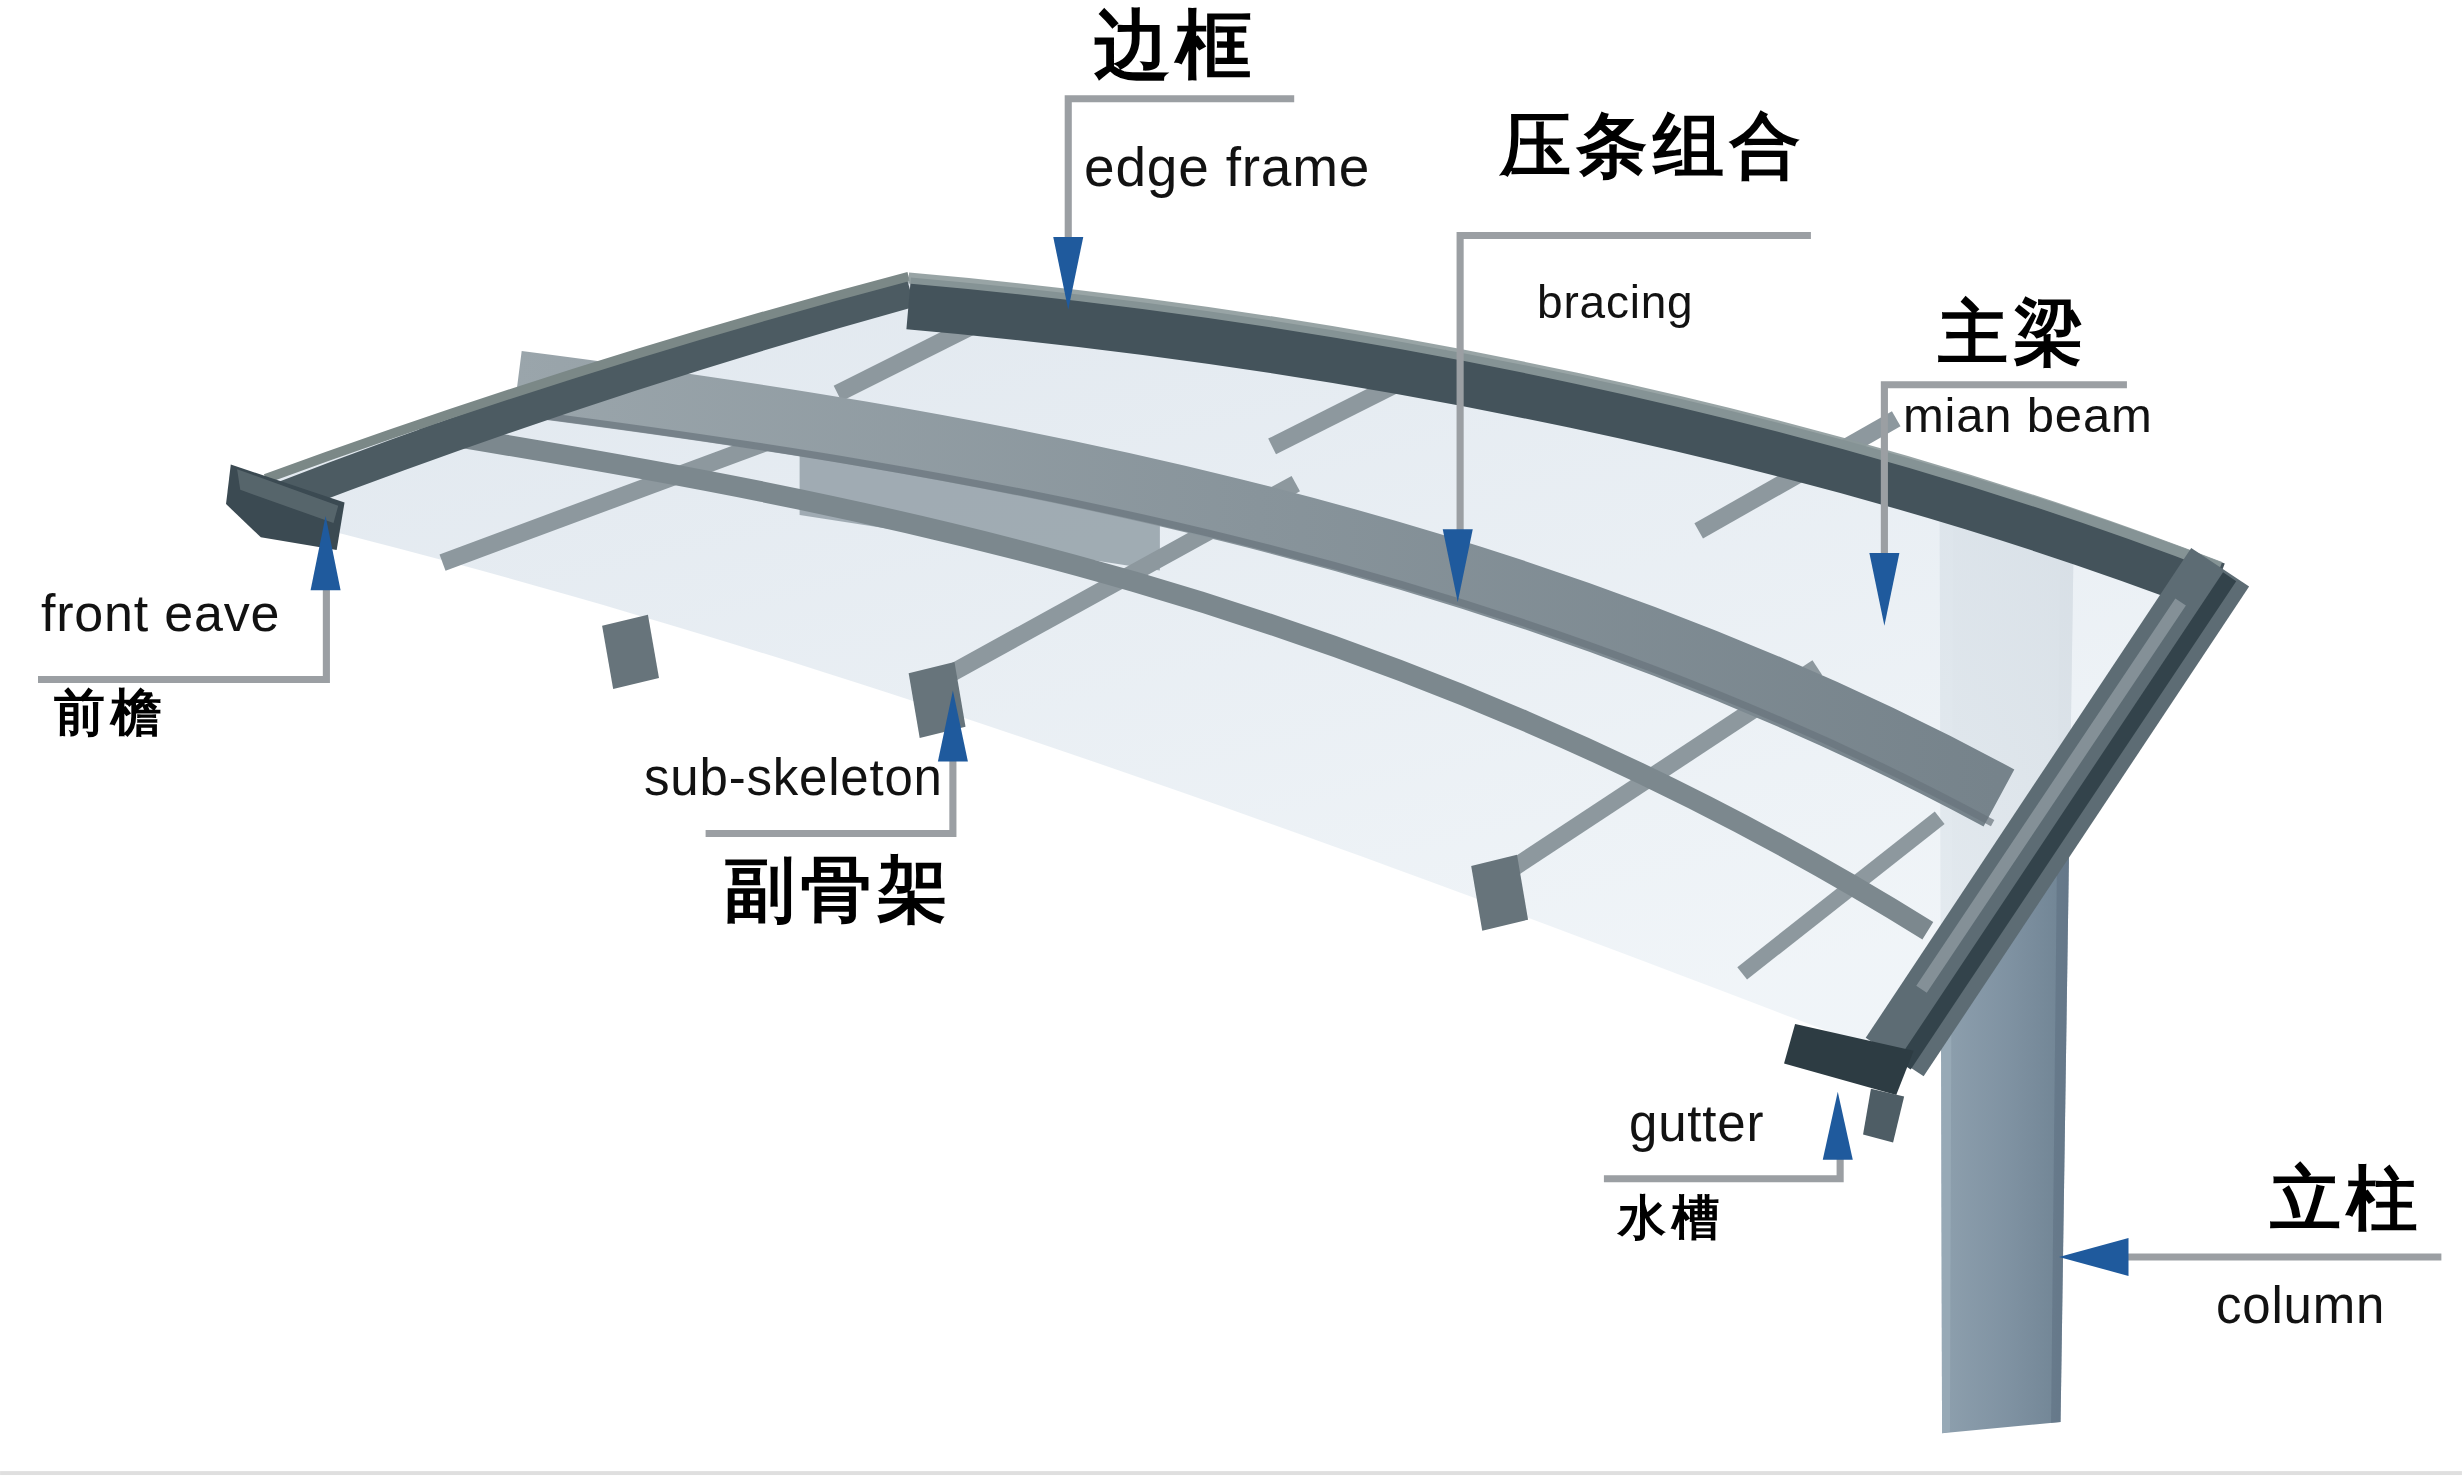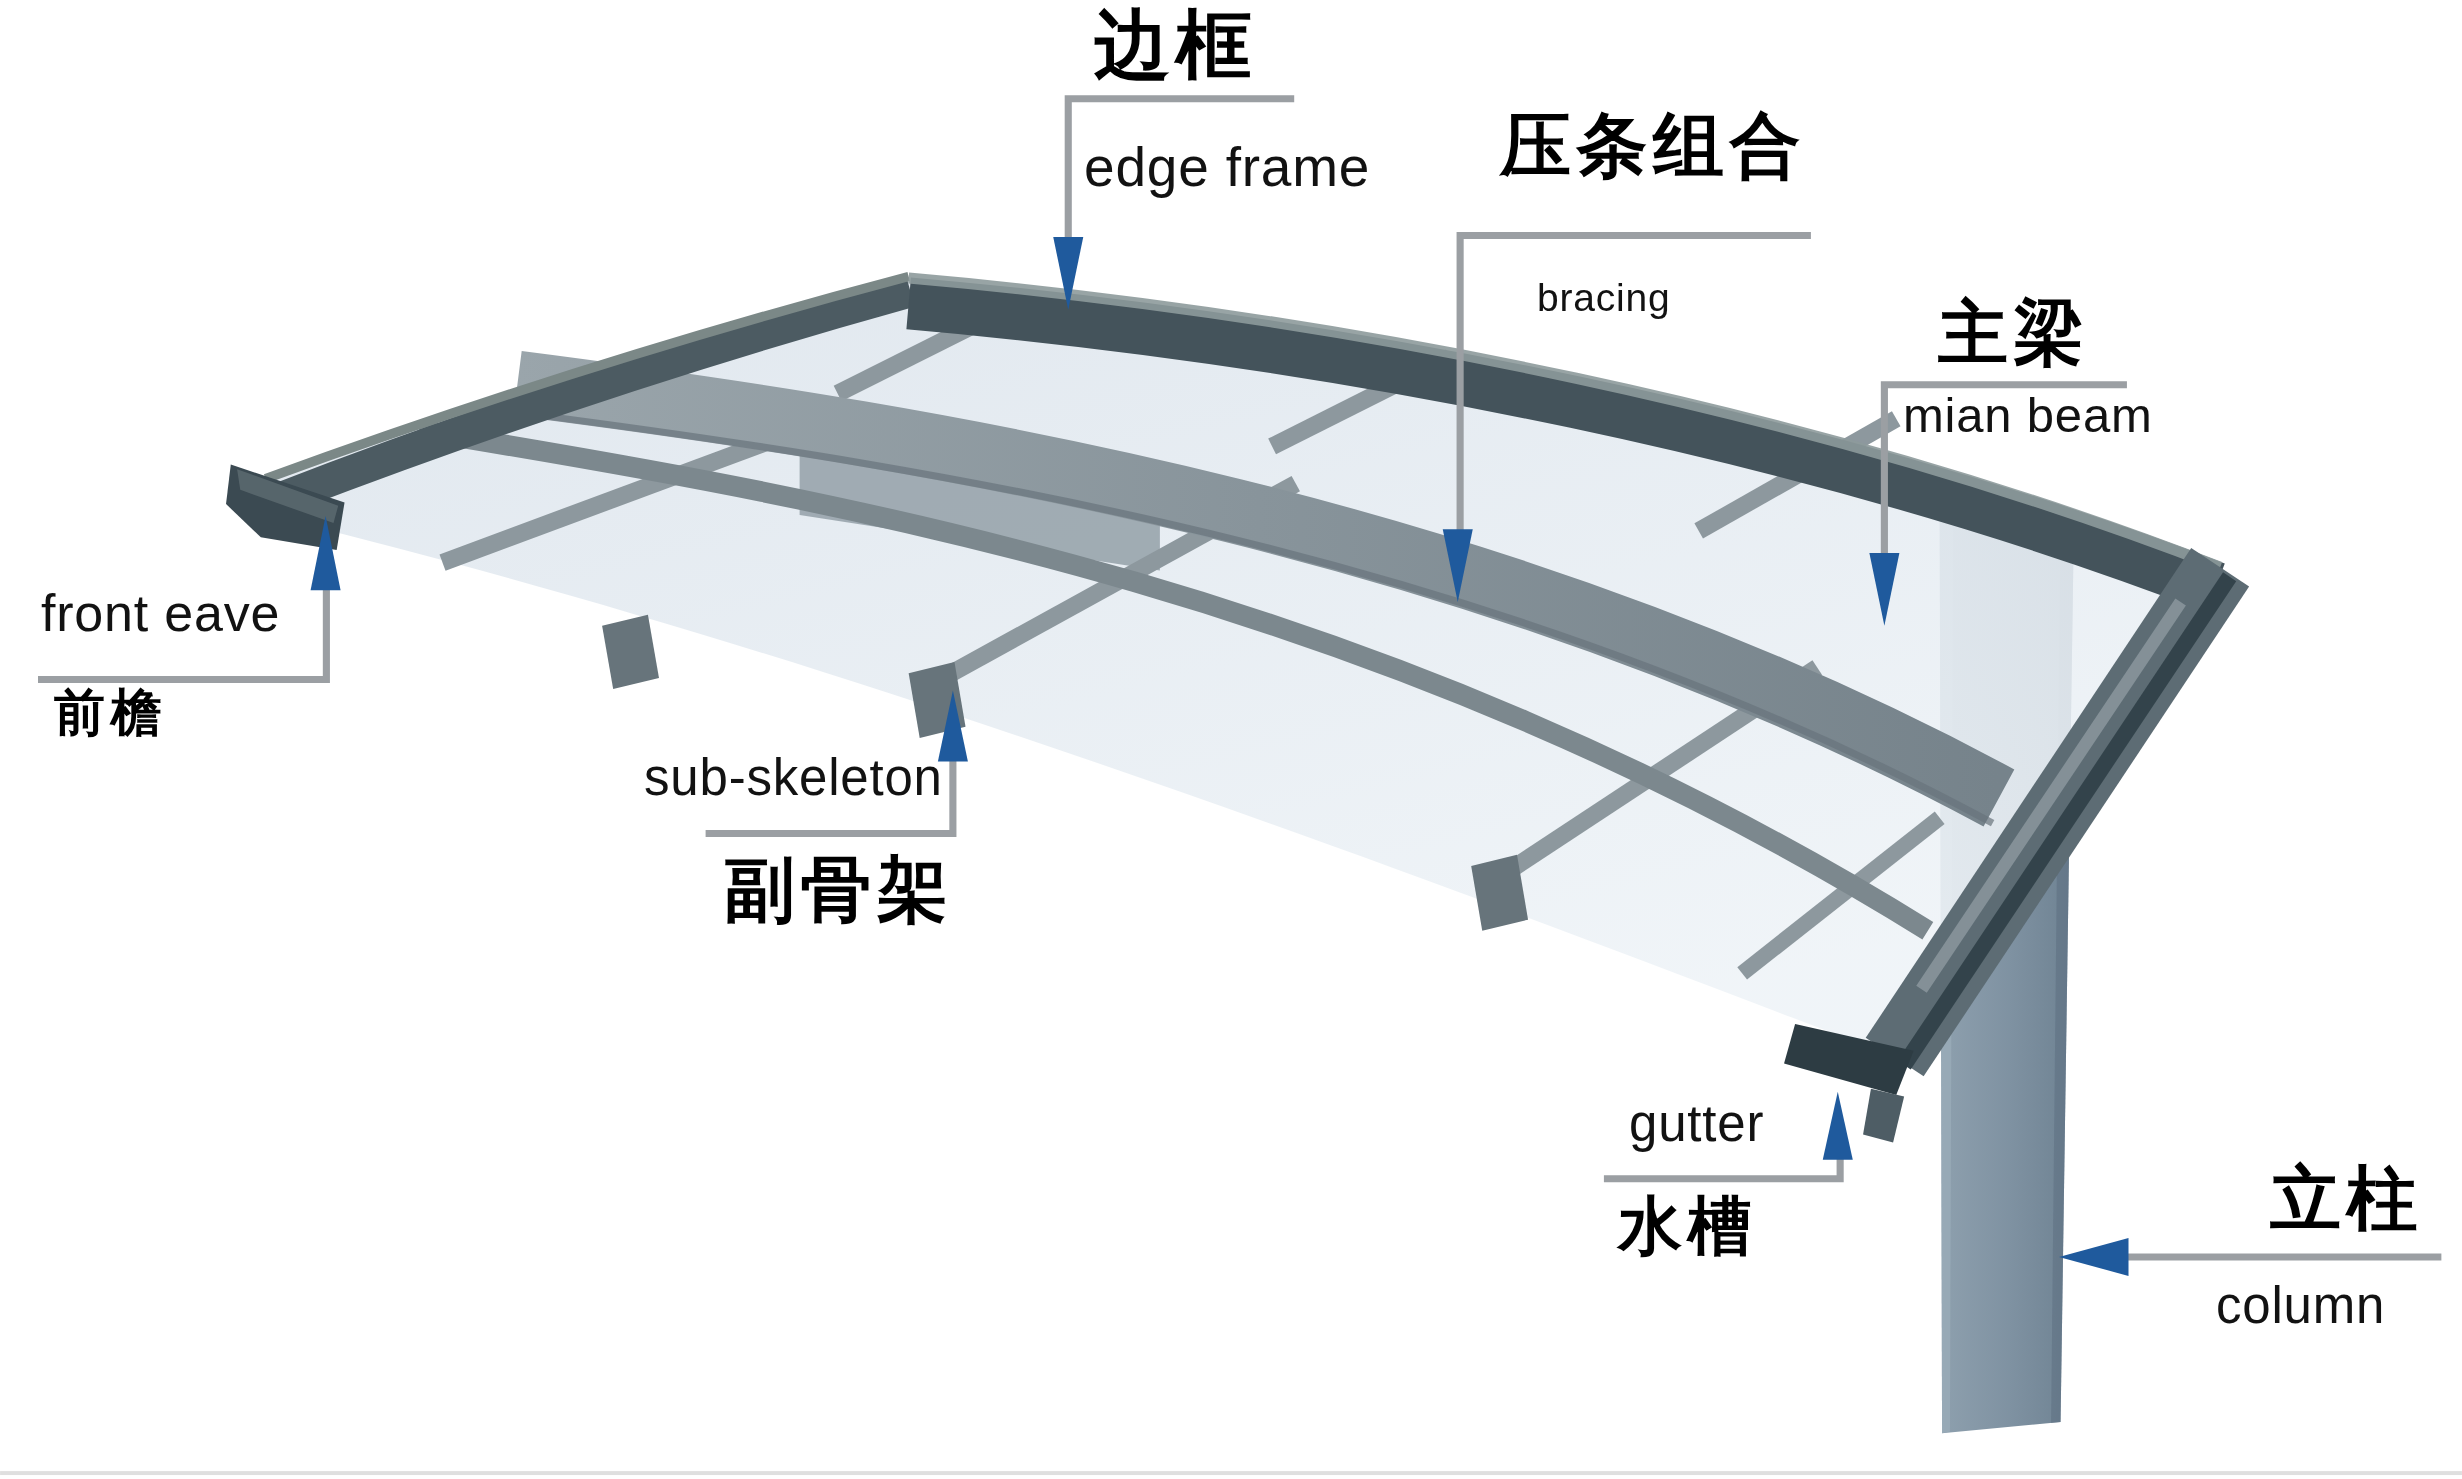"bracing" .en-bracing { font-size: 39px -> 46px }
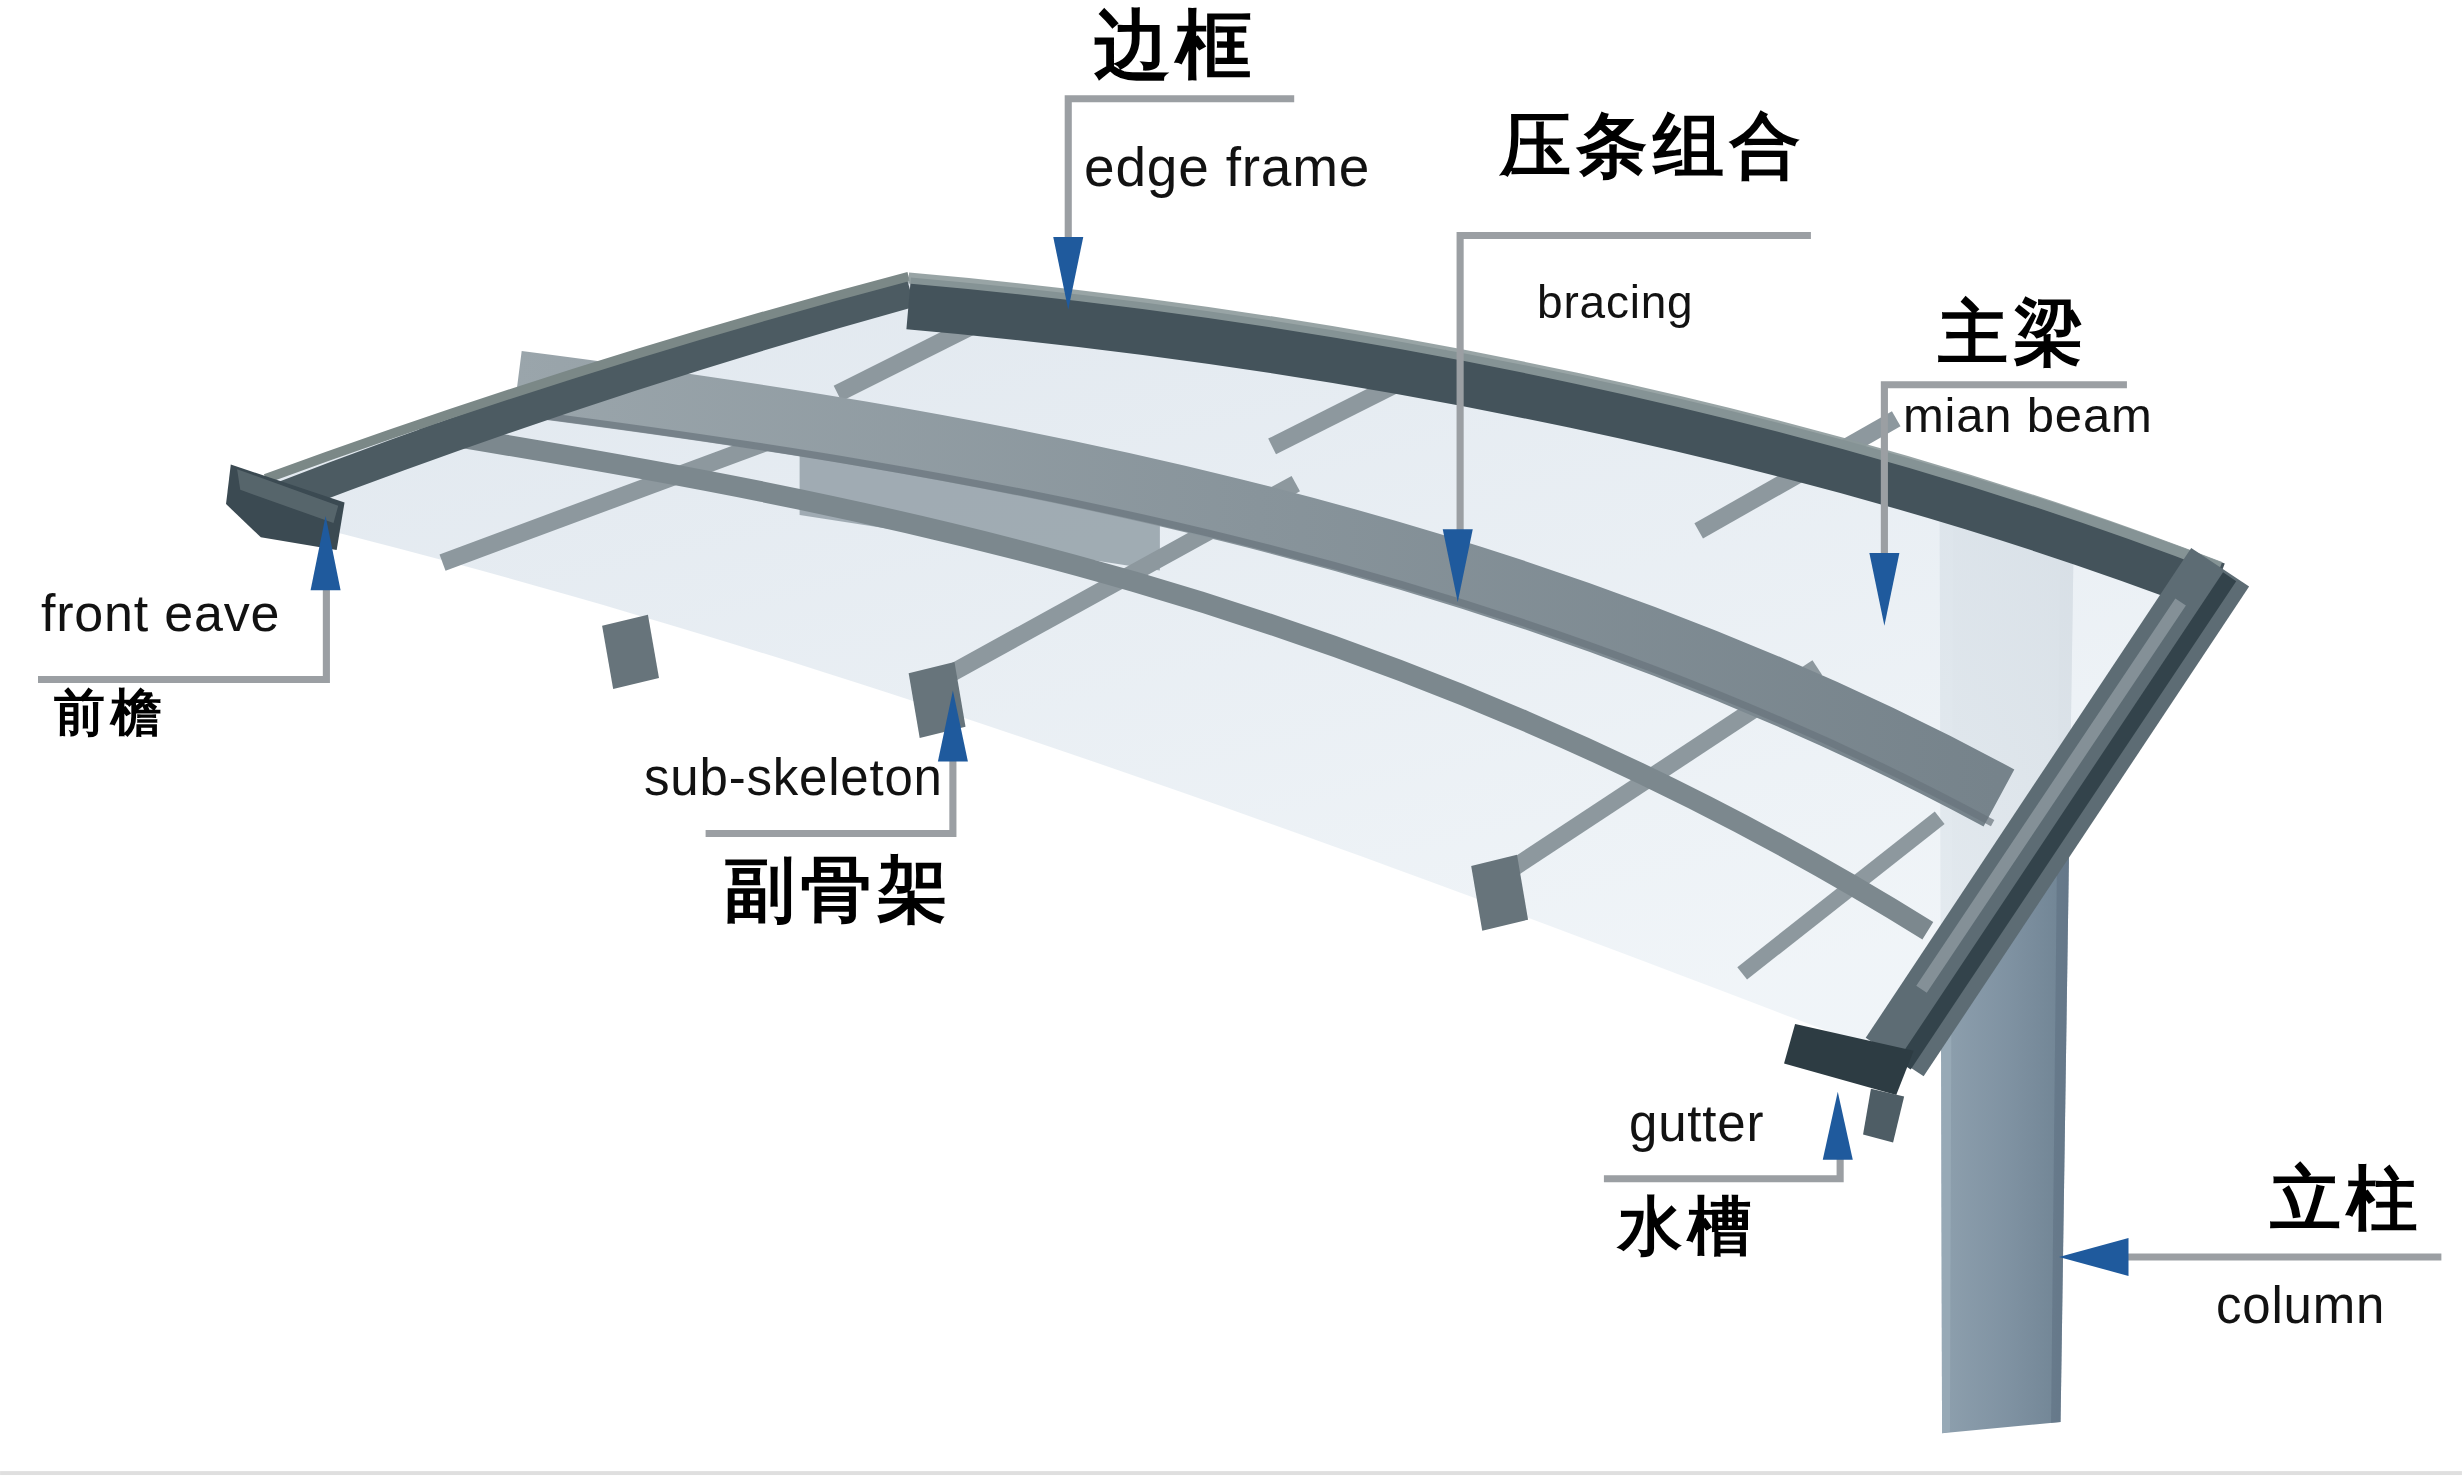"水槽" .zh-gutter { font-size: 64px -> 48px }
